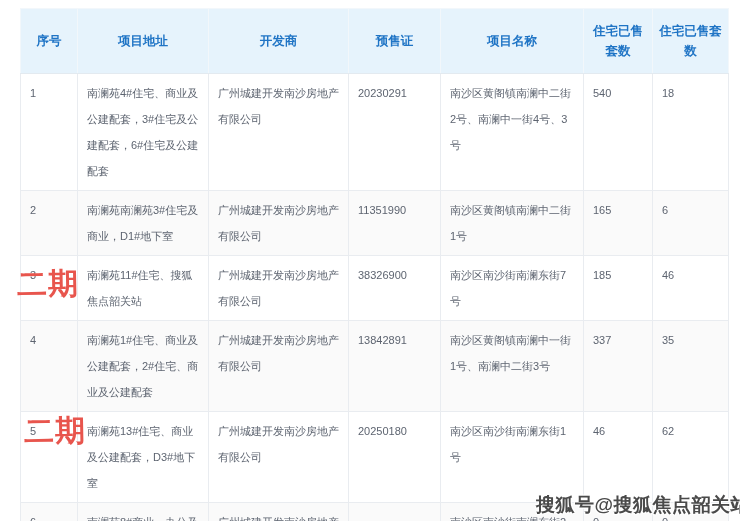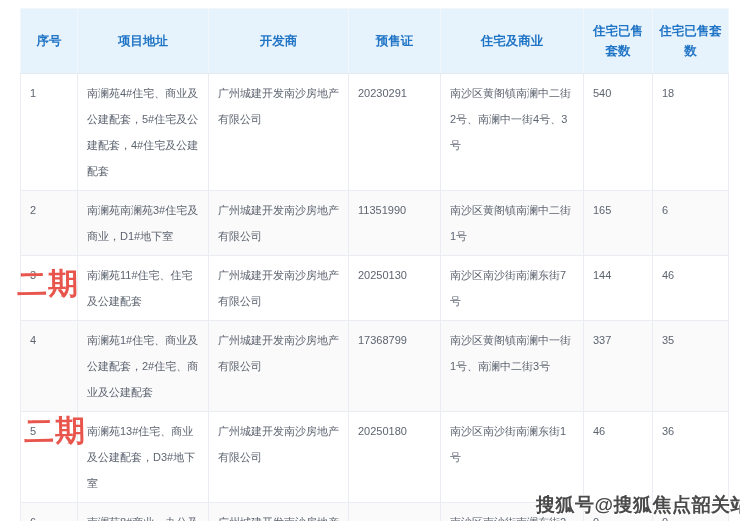"住宅及商业" th { text: 住宅及商业 -> 项目名称 }
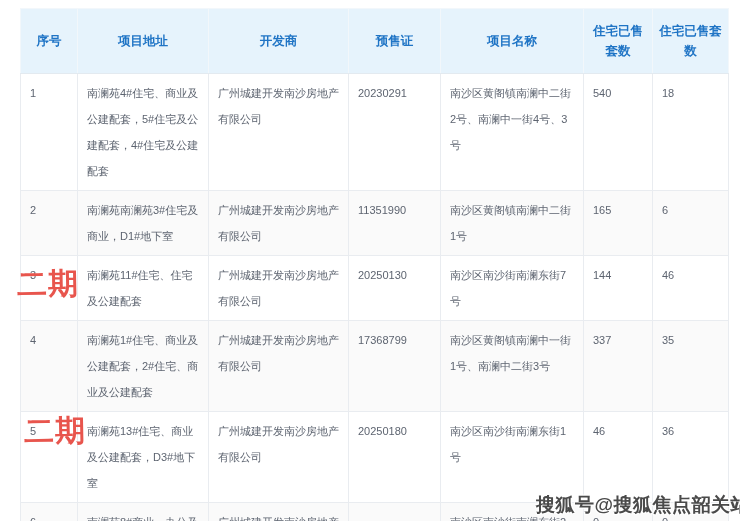"南澜苑4#住宅、商业及公建配套，5#住宅及公建配套，4#住宅及公建配套" td { text: 5#住宅及公建配套，4 -> 3#住宅及公建配套，6 }
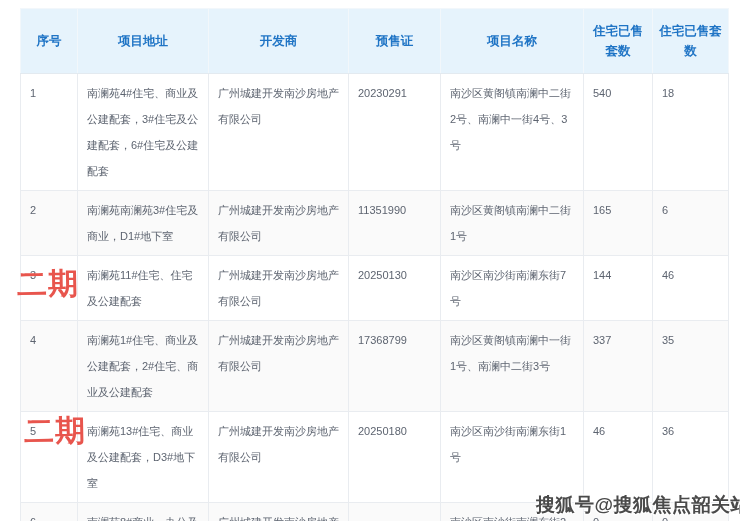"南澜苑11#住宅、住宅及公建配套" td { text: 住宅及公建配套 -> 搜狐焦点韶关站 }
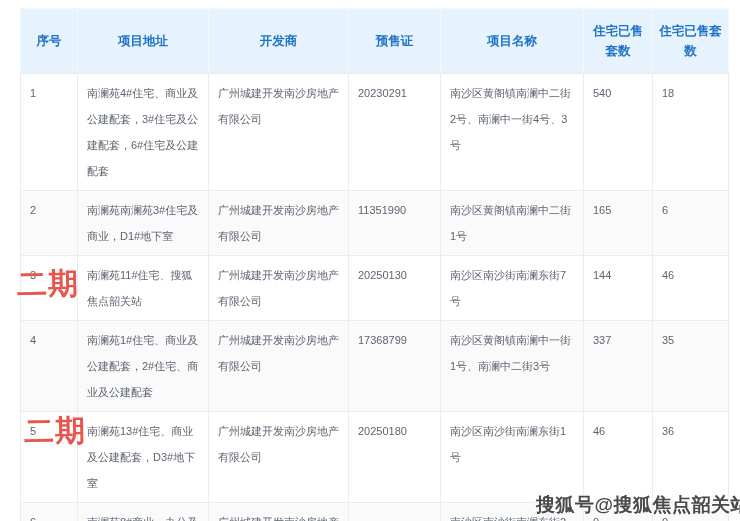"20250130" td { text: 20250130 -> 38326900 }
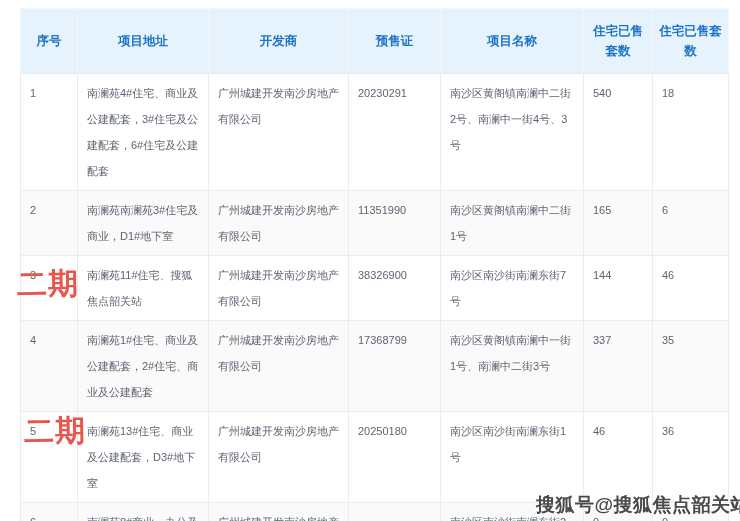"144" td { text: 144 -> 185 }
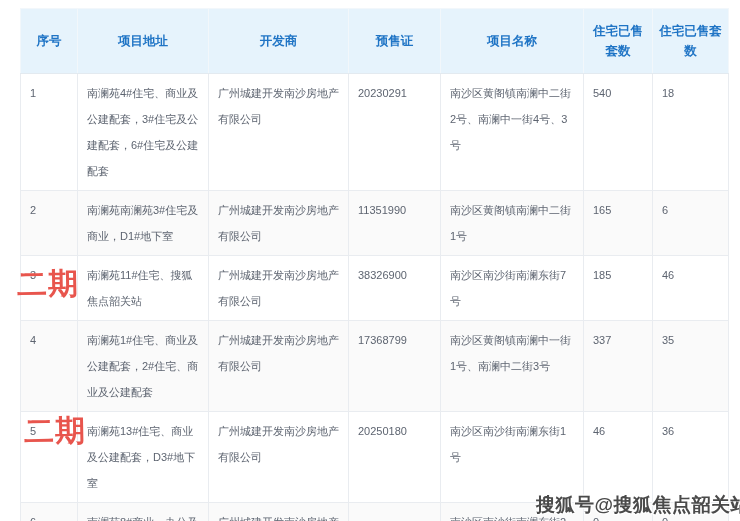"17368799" td { text: 17368799 -> 13842891 }
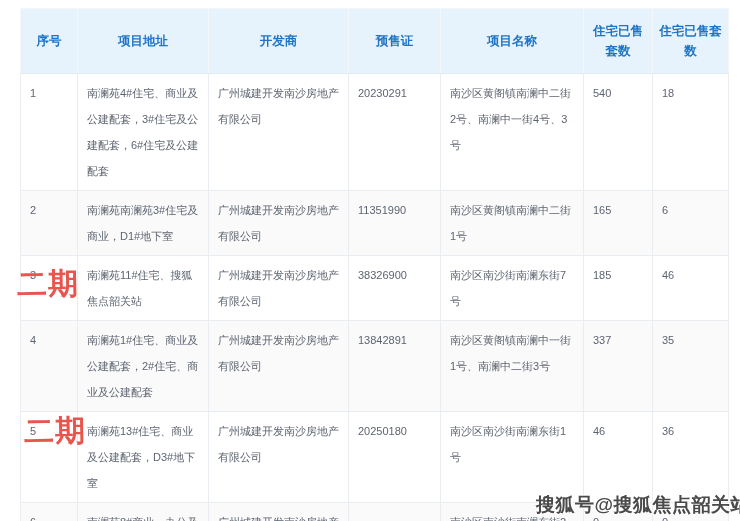"36" td { text: 36 -> 62 }
